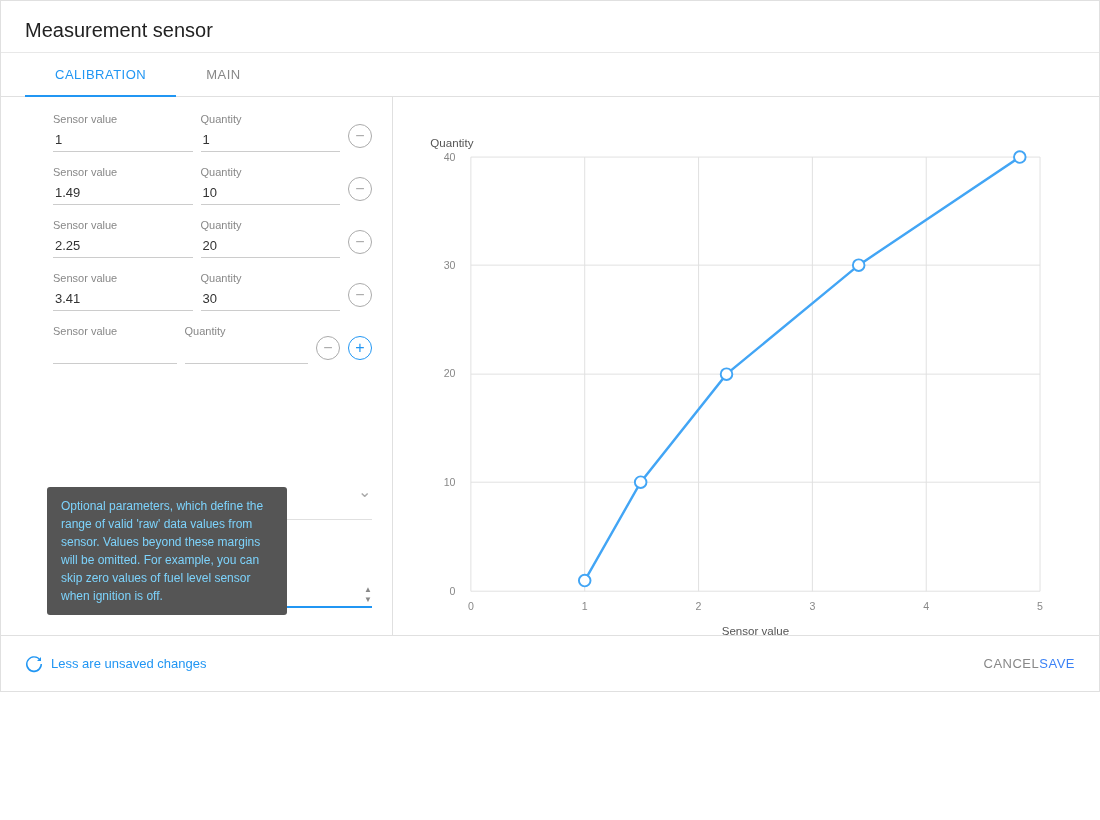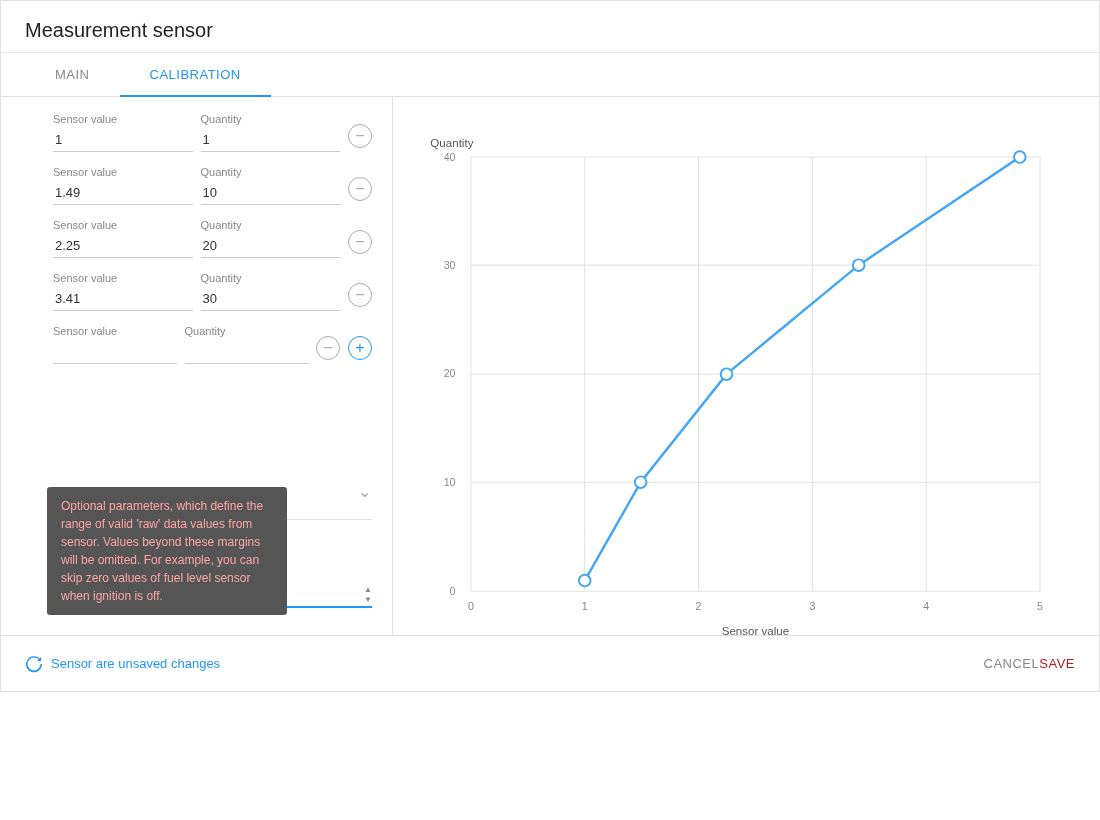"MAIN" div.tab { order: before "CALIBRATION" -> after "CALIBRATION" }
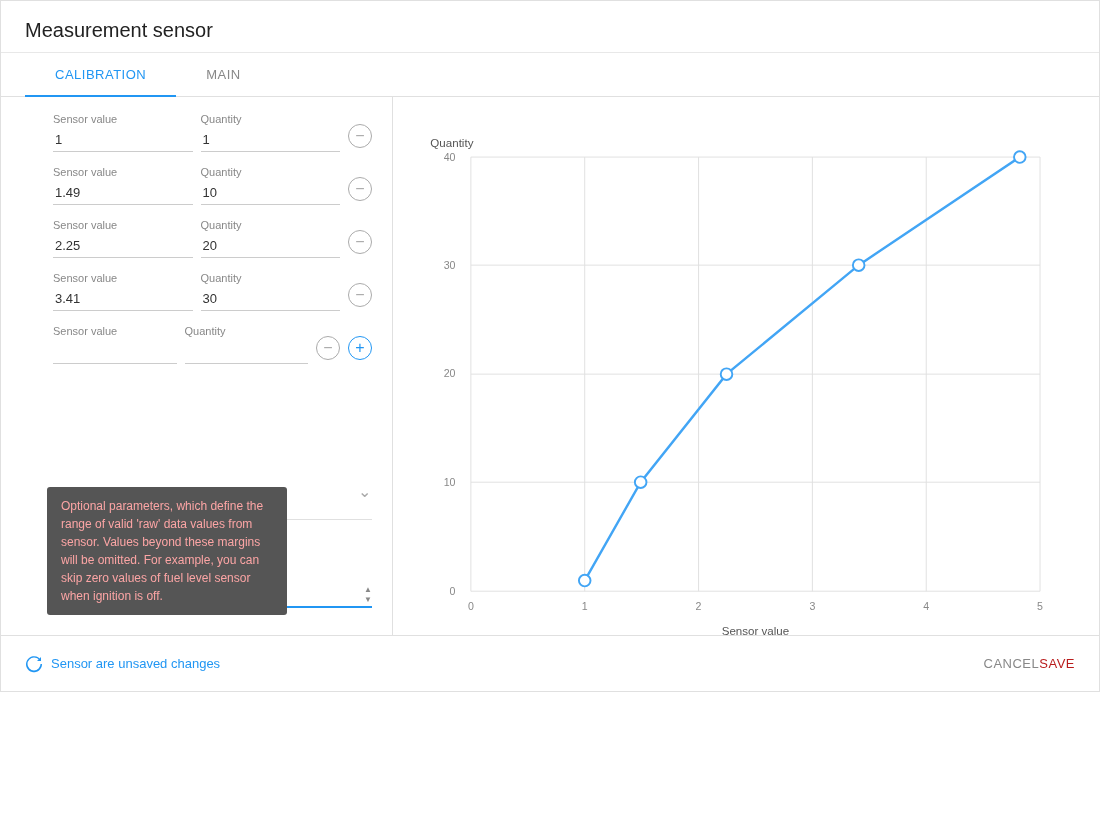"Optional parameters, which define the" .tooltip-box { color: #fca5a5 -> #7dd3fc }
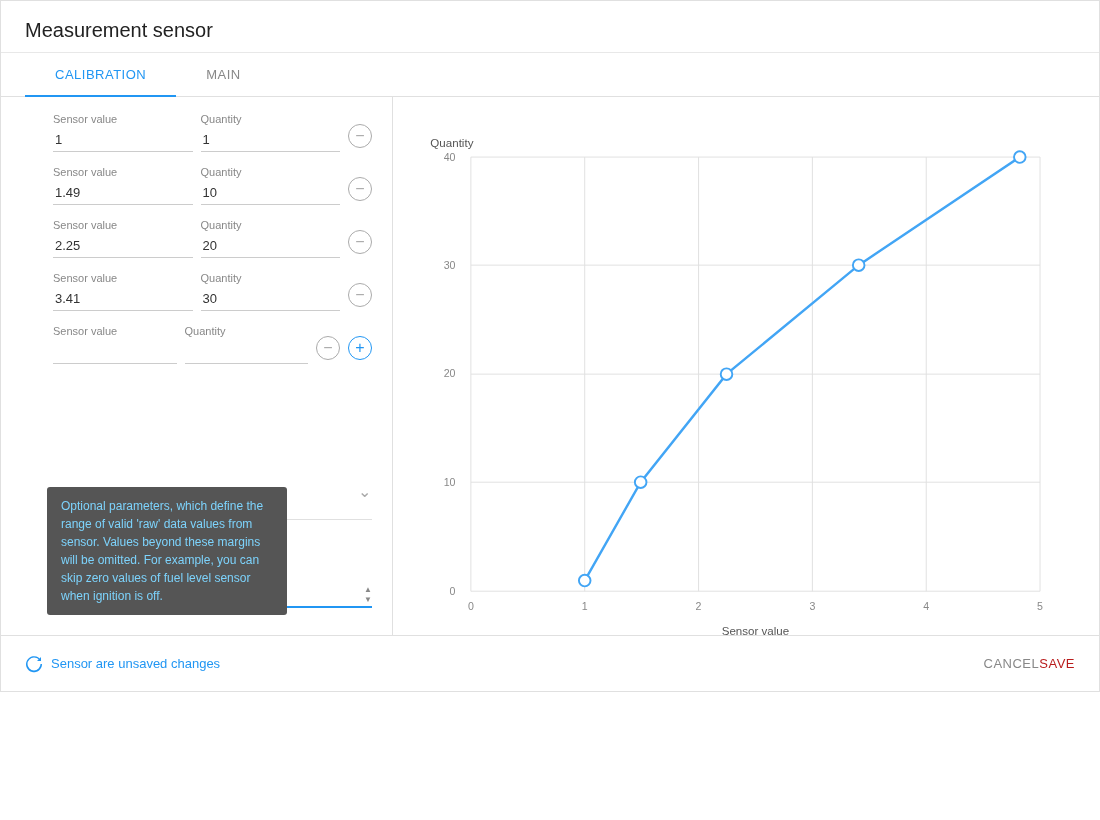"Sensor are unsaved changes" span { text: Sensor -> Less }
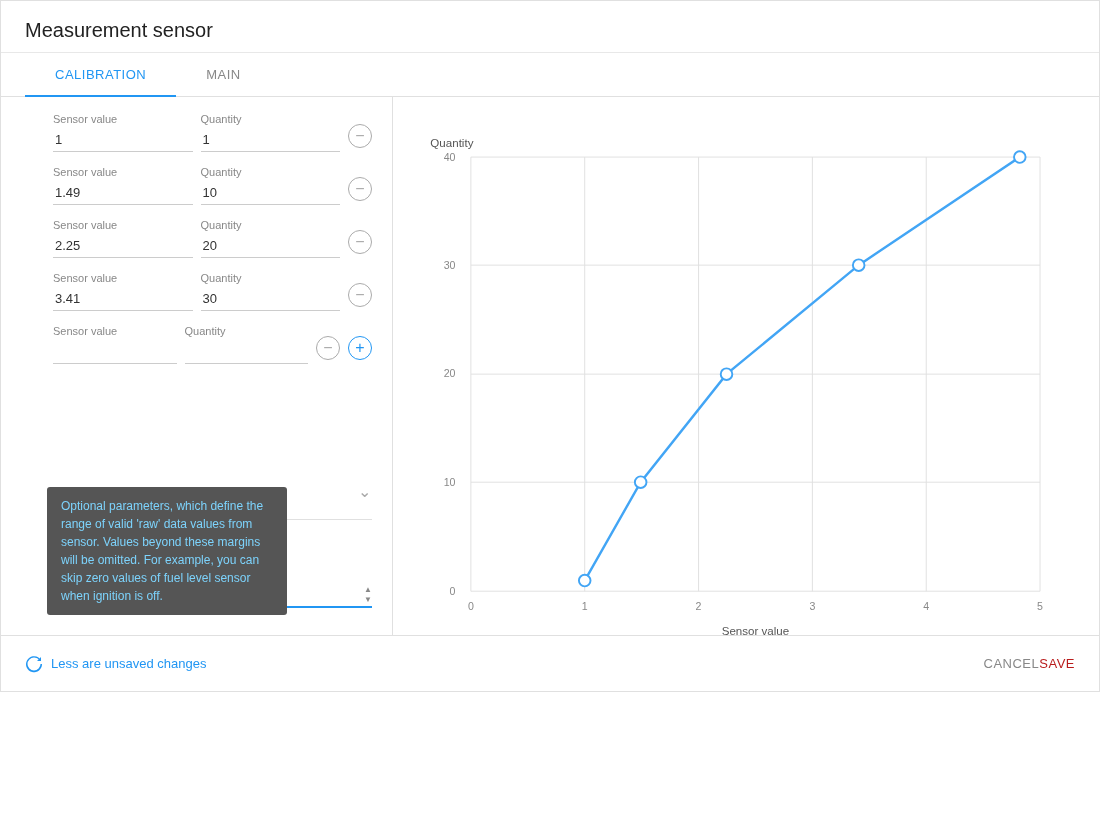"SAVE" .save-btn { color: #b91c1c -> #3b82f6 }
